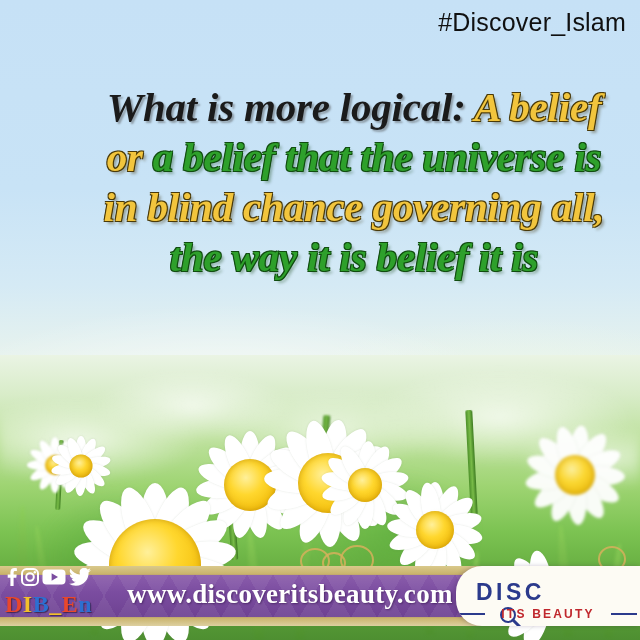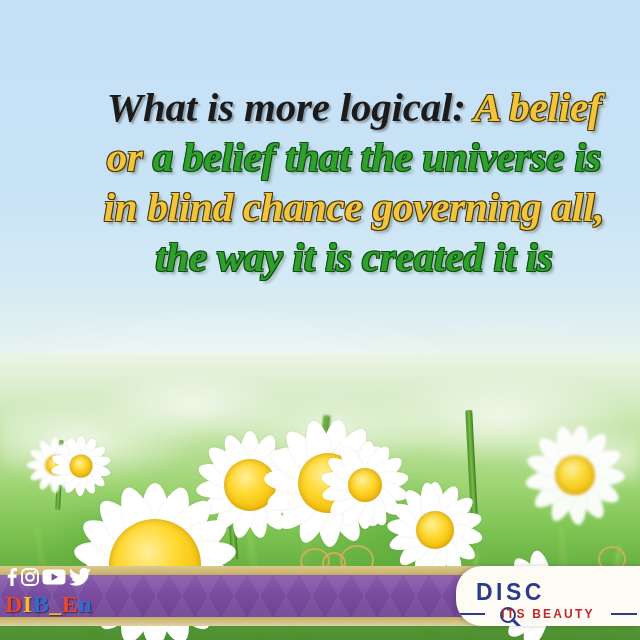"#Discover_Islam" div.hashtag { html: none -> <div>#Discover_Islam</div> }
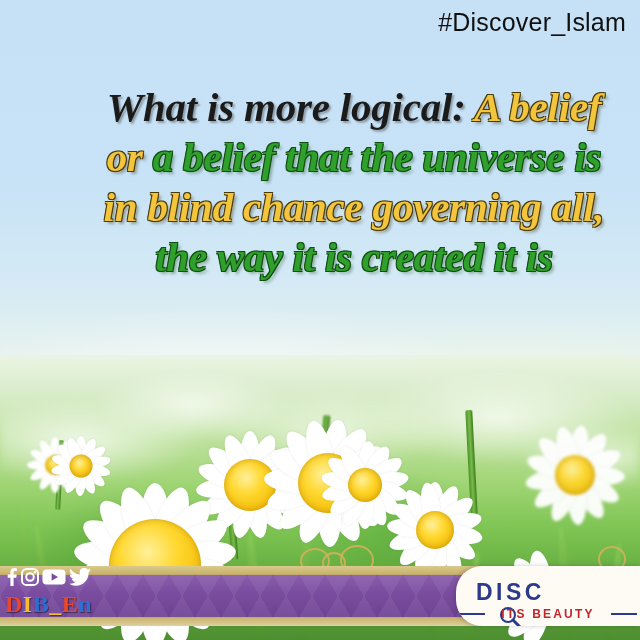"the way it is created" span.t-green { text: created -> belief }
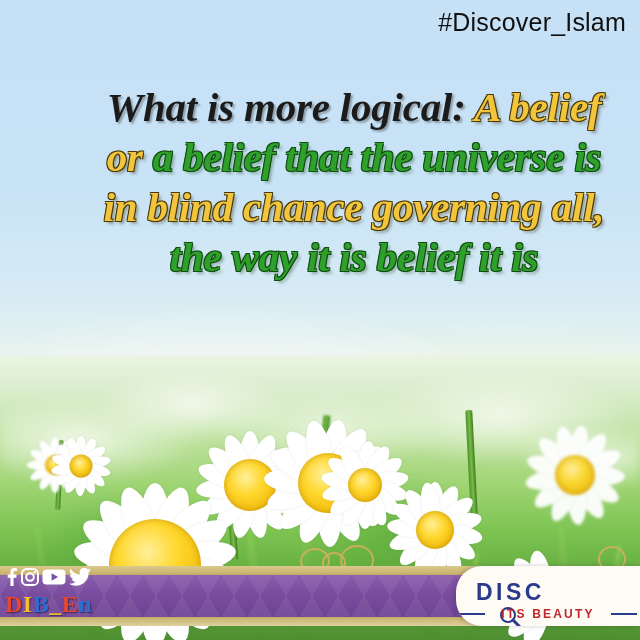"www.discoveritsbeauty.com" div.site { html: none -> <div>www.discoveritsbeauty.com</div> }
